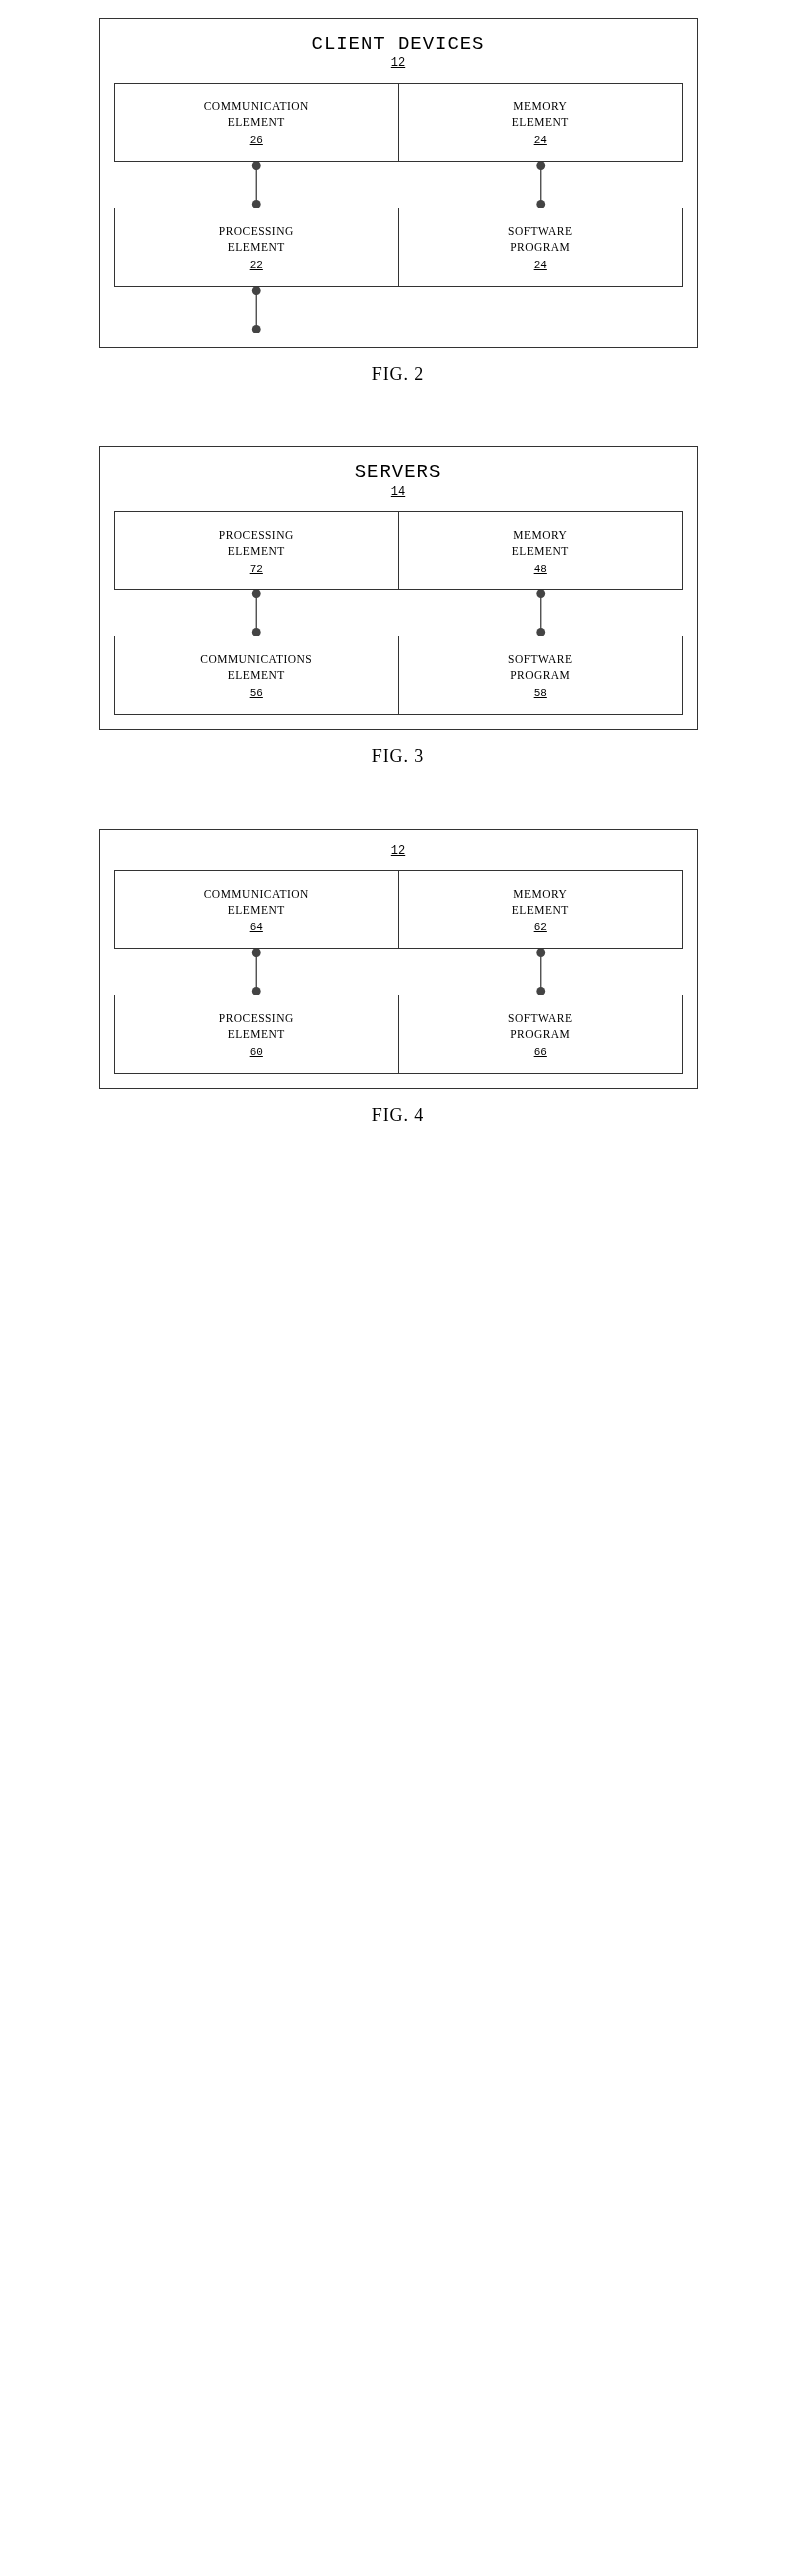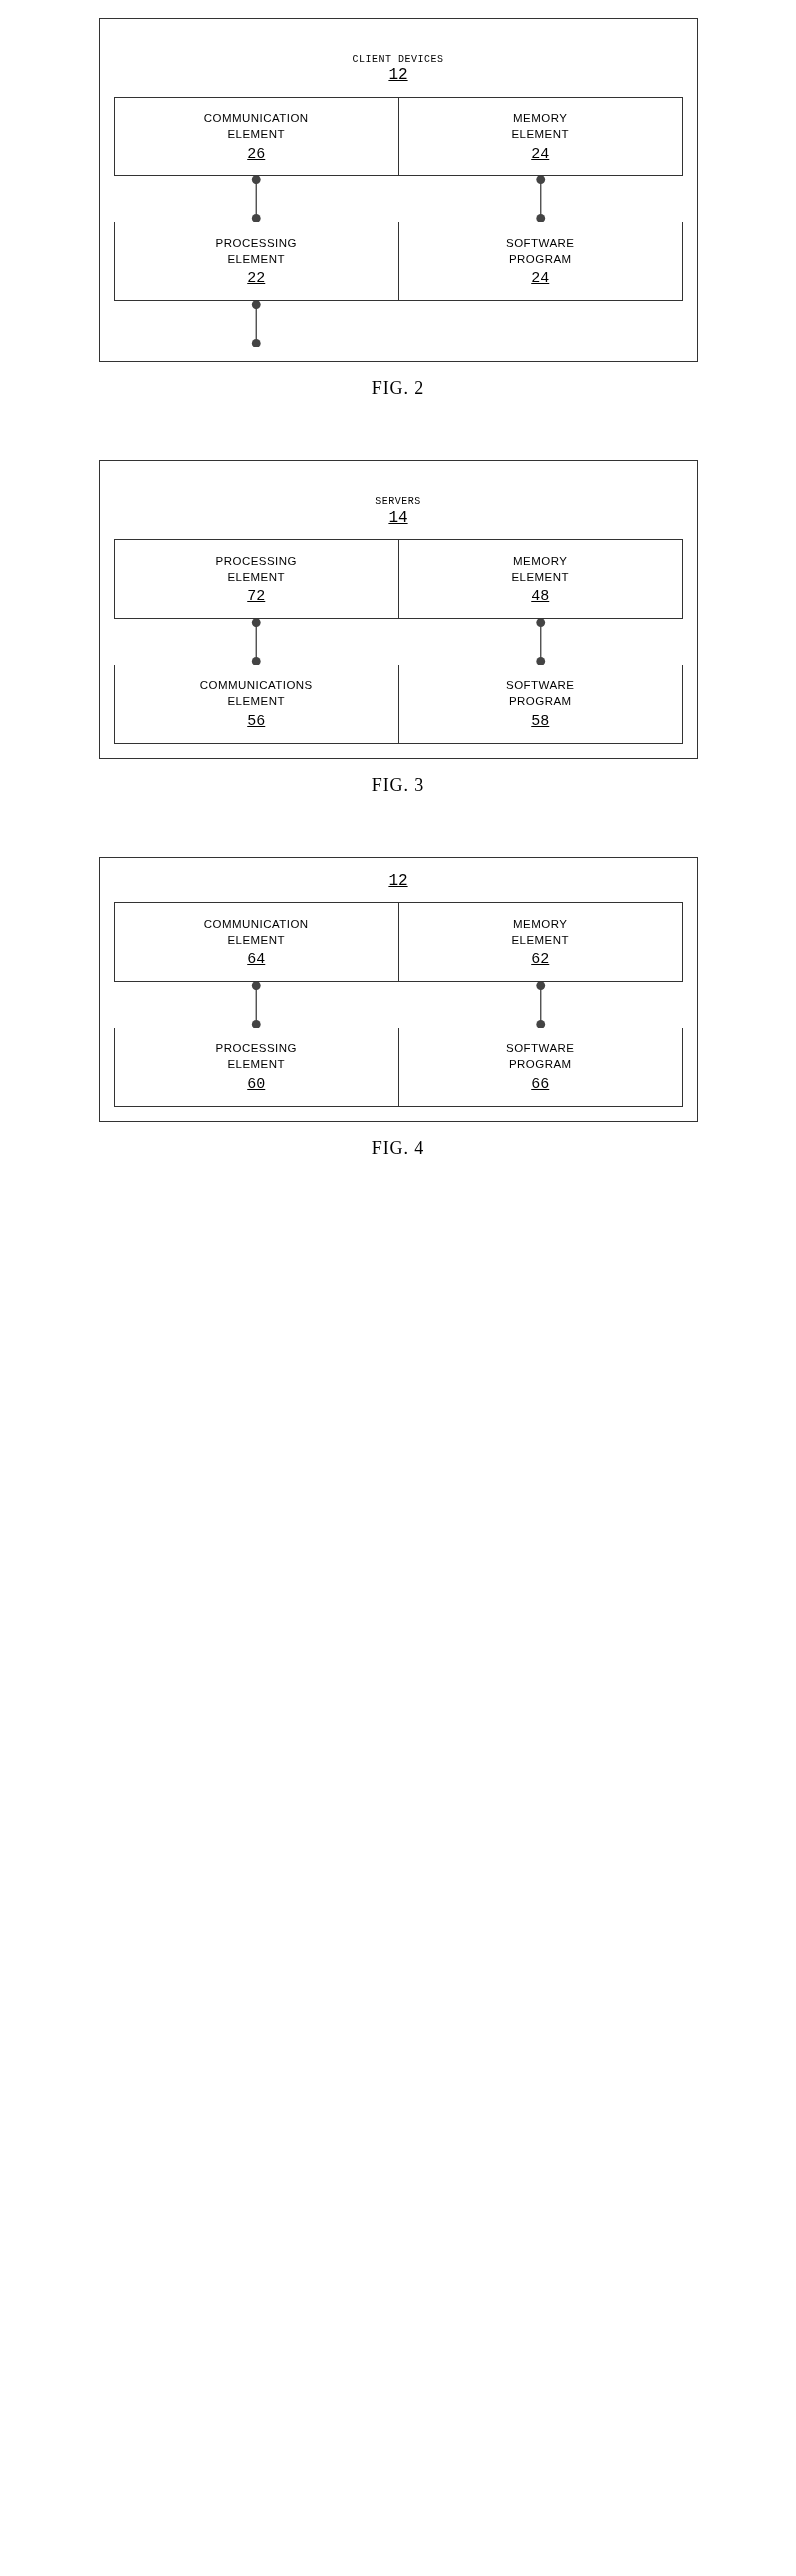"CLIENT DEVICES" .diagram-title { font-size: 10px -> 19px; margin-top: 21px -> none }
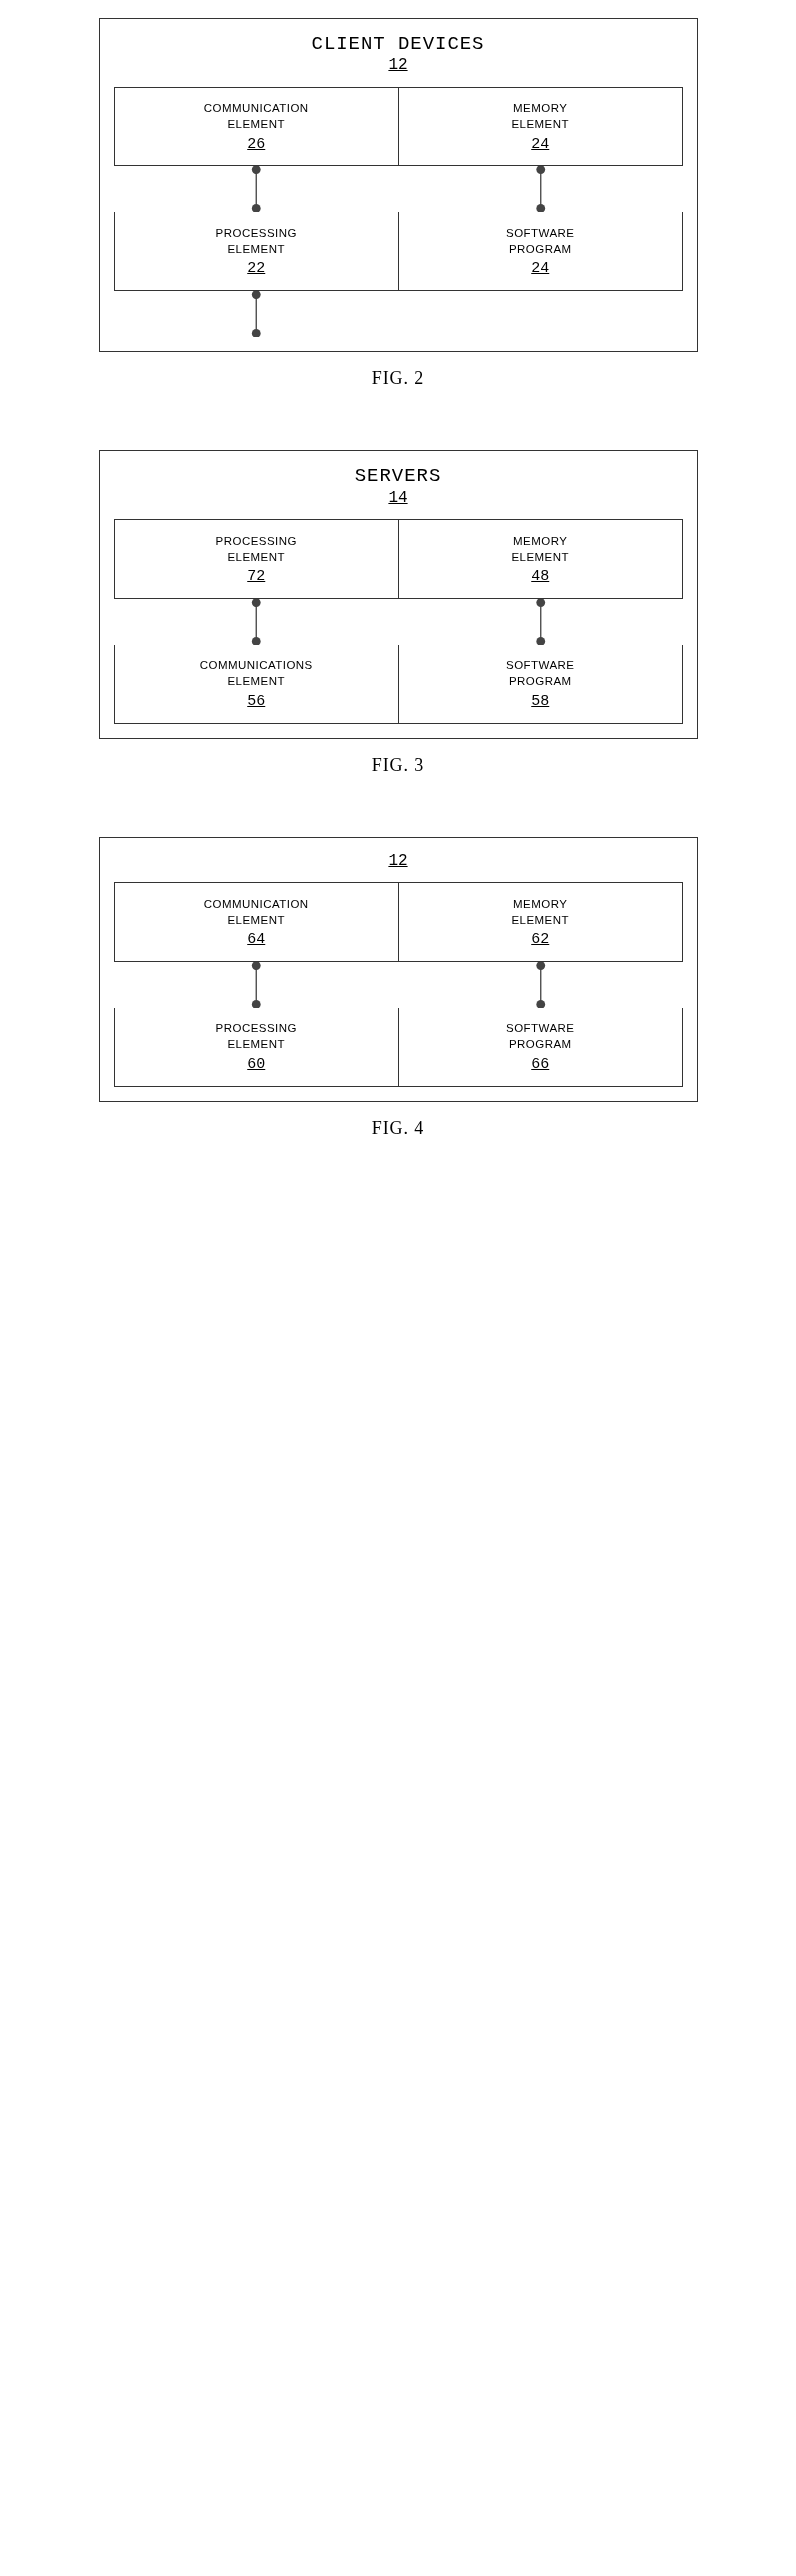"12" .diagram-number { font-size: 16px -> 12px }
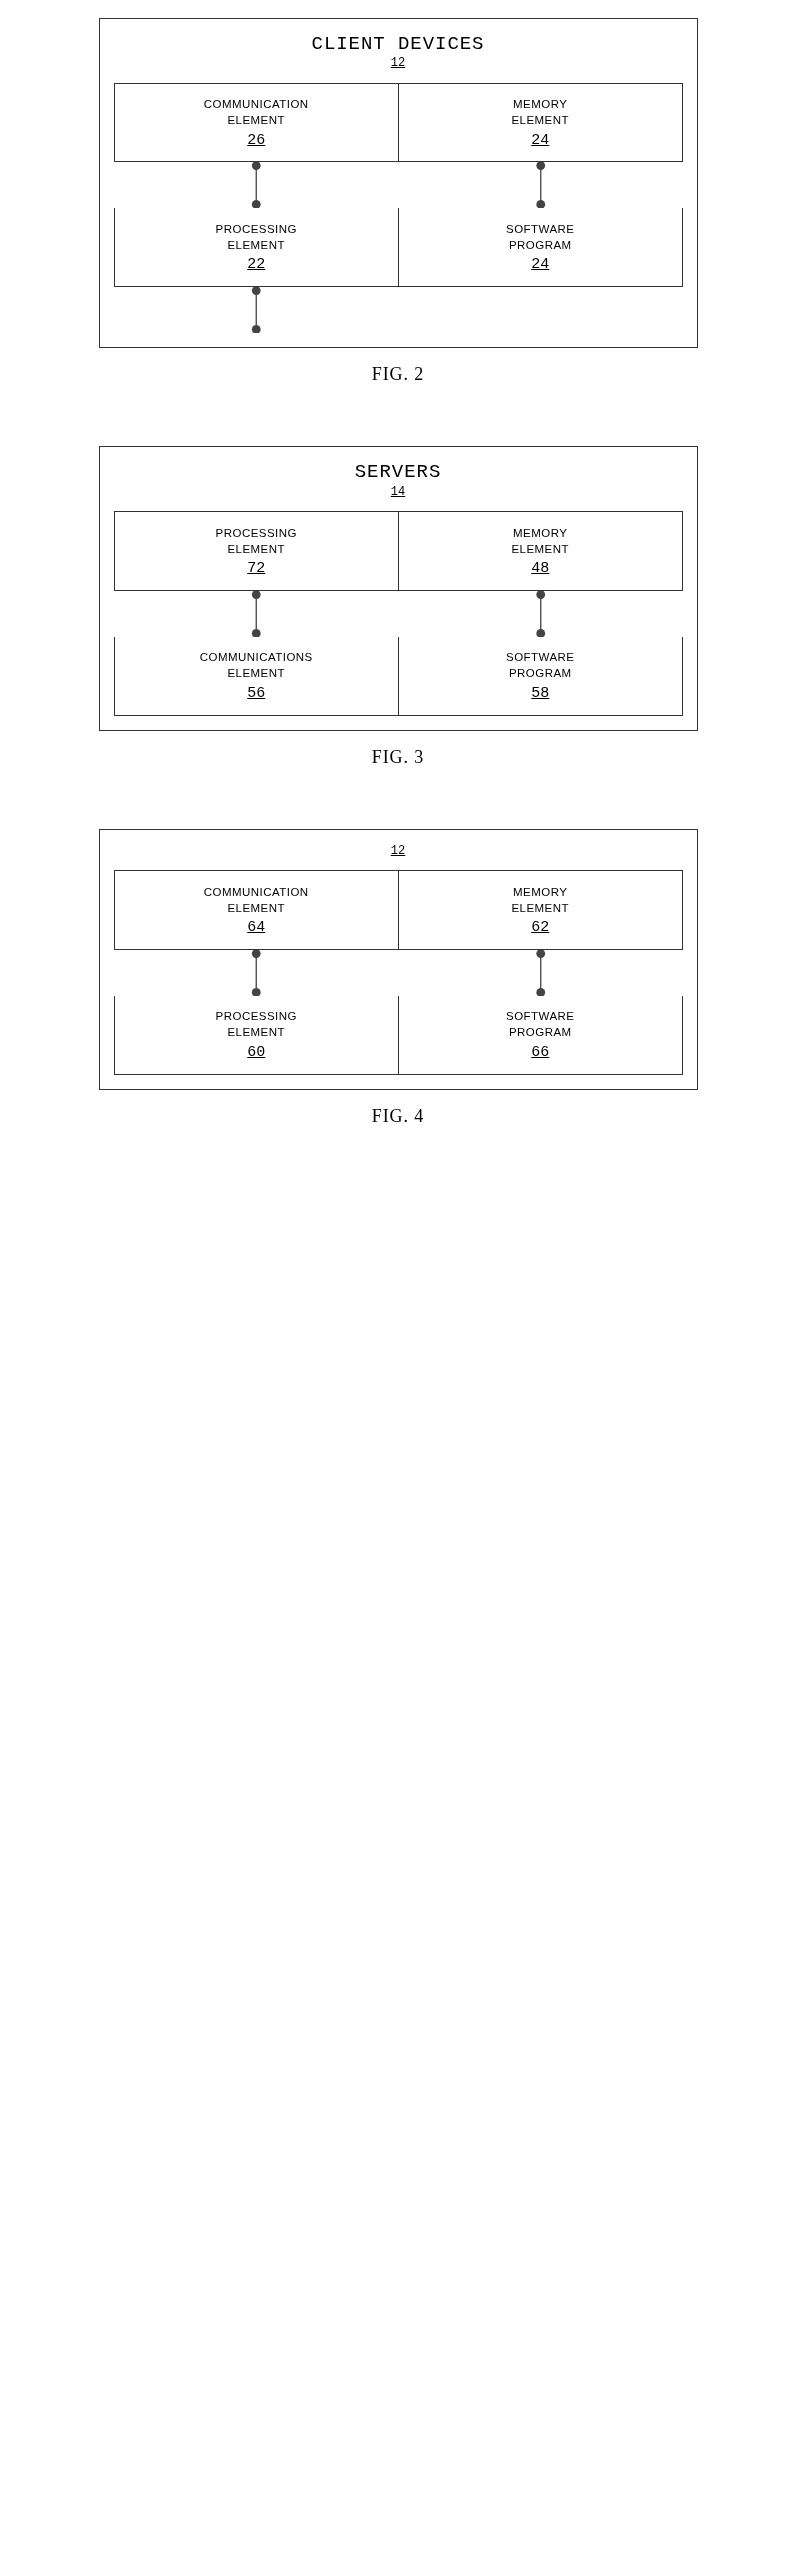"COMMUNICATION" .box-label { font-family: Liberation Sans, sans-serif -> Liberation Serif, serif }
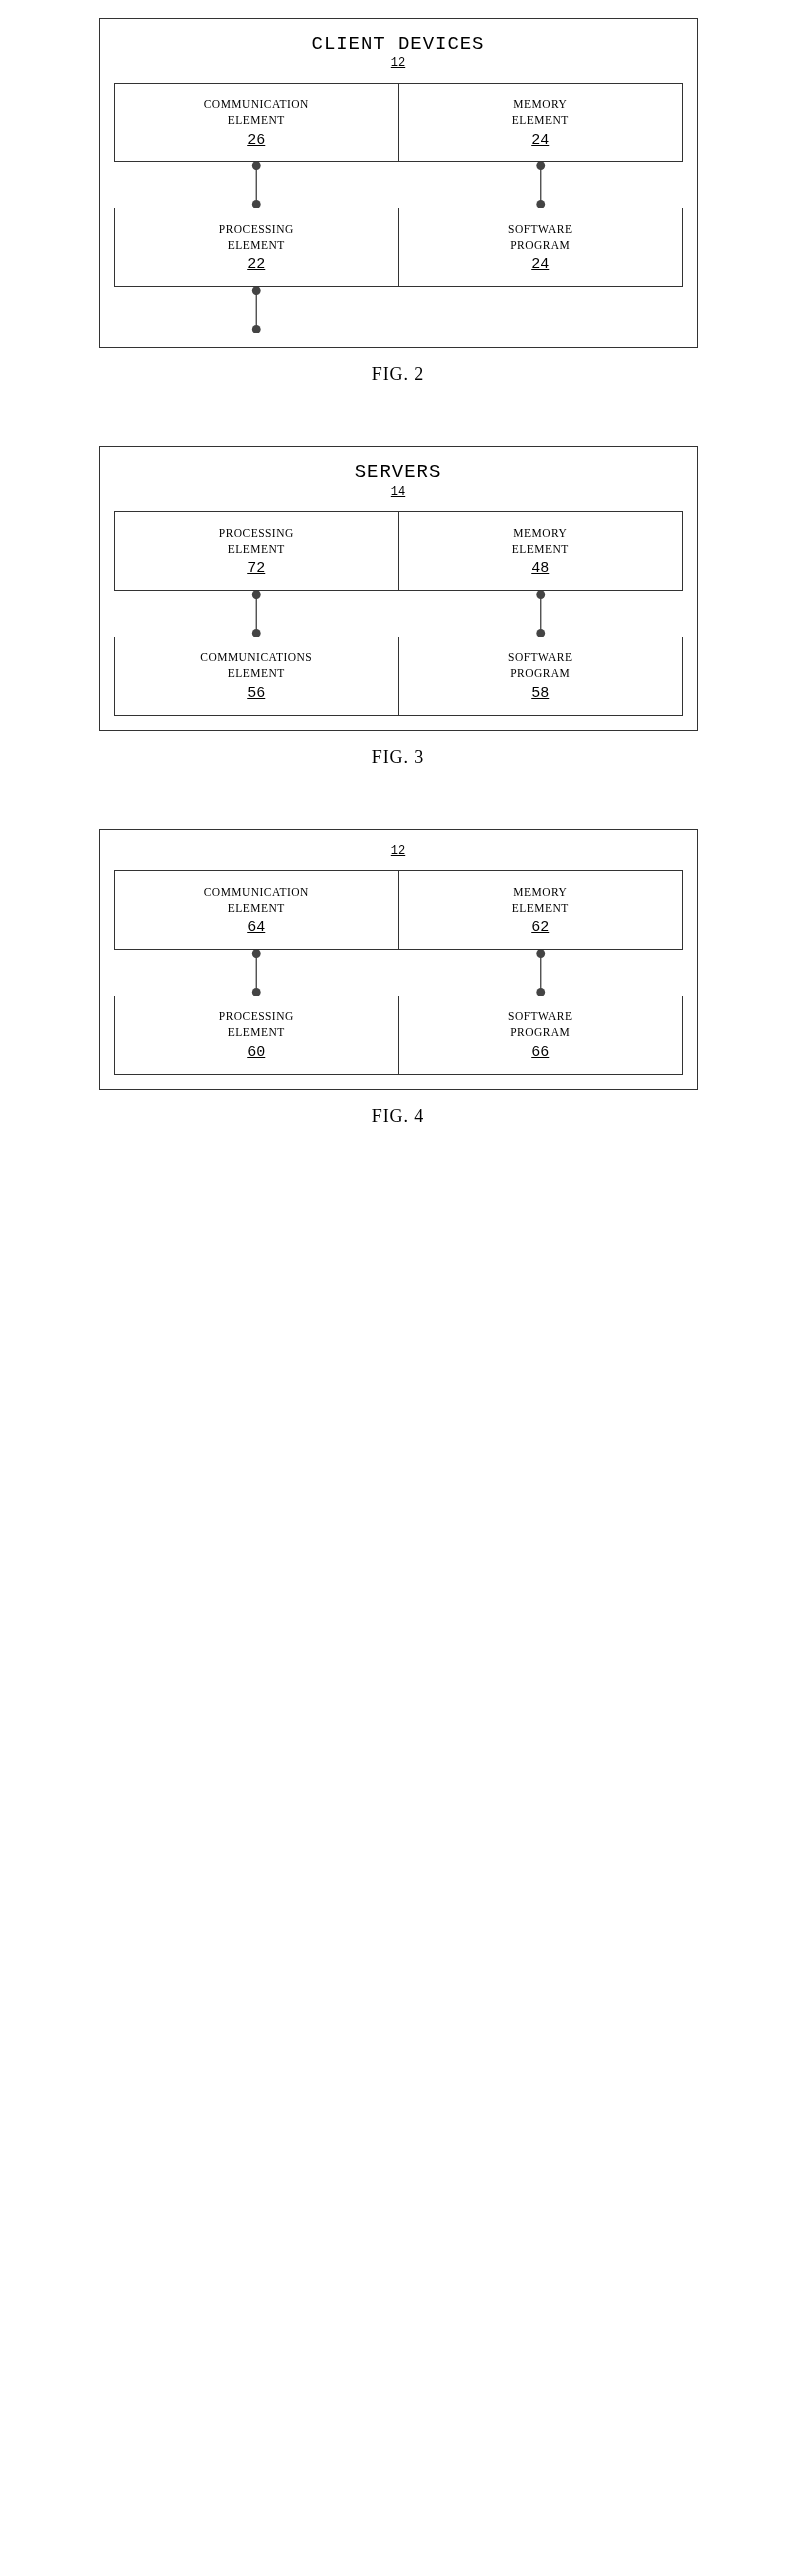"26" .box-number { font-size: 15px -> 11px }
